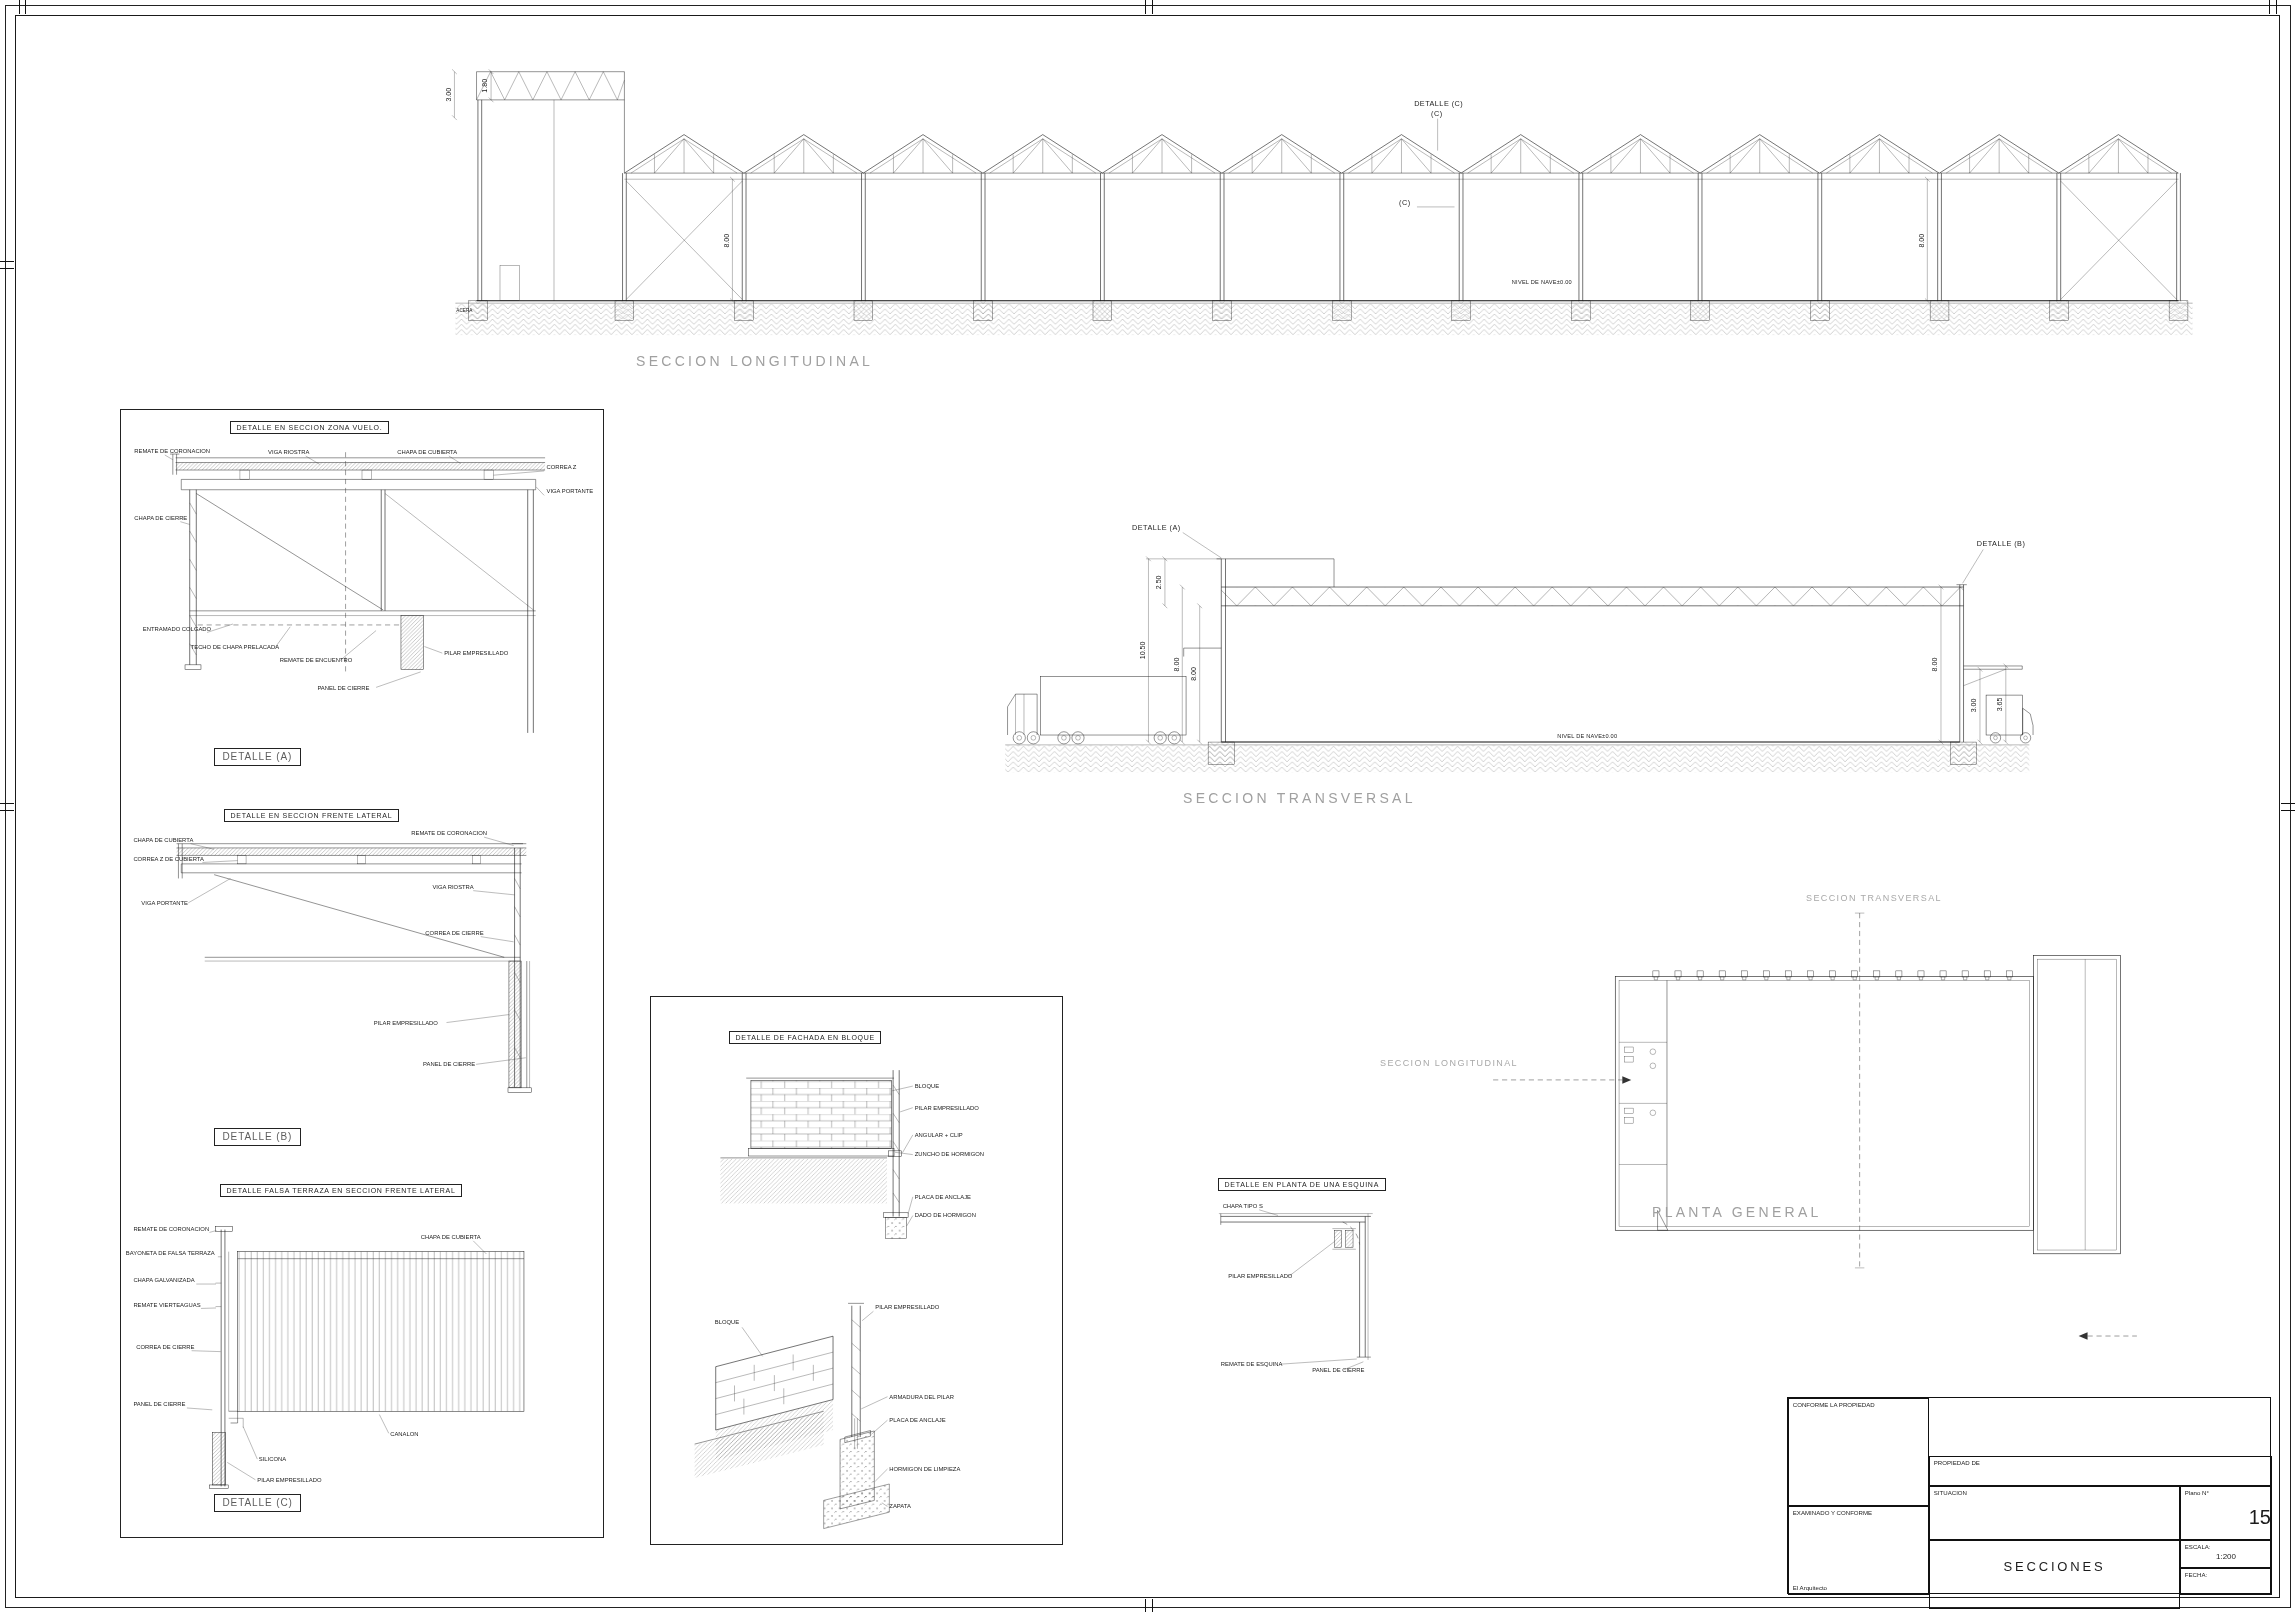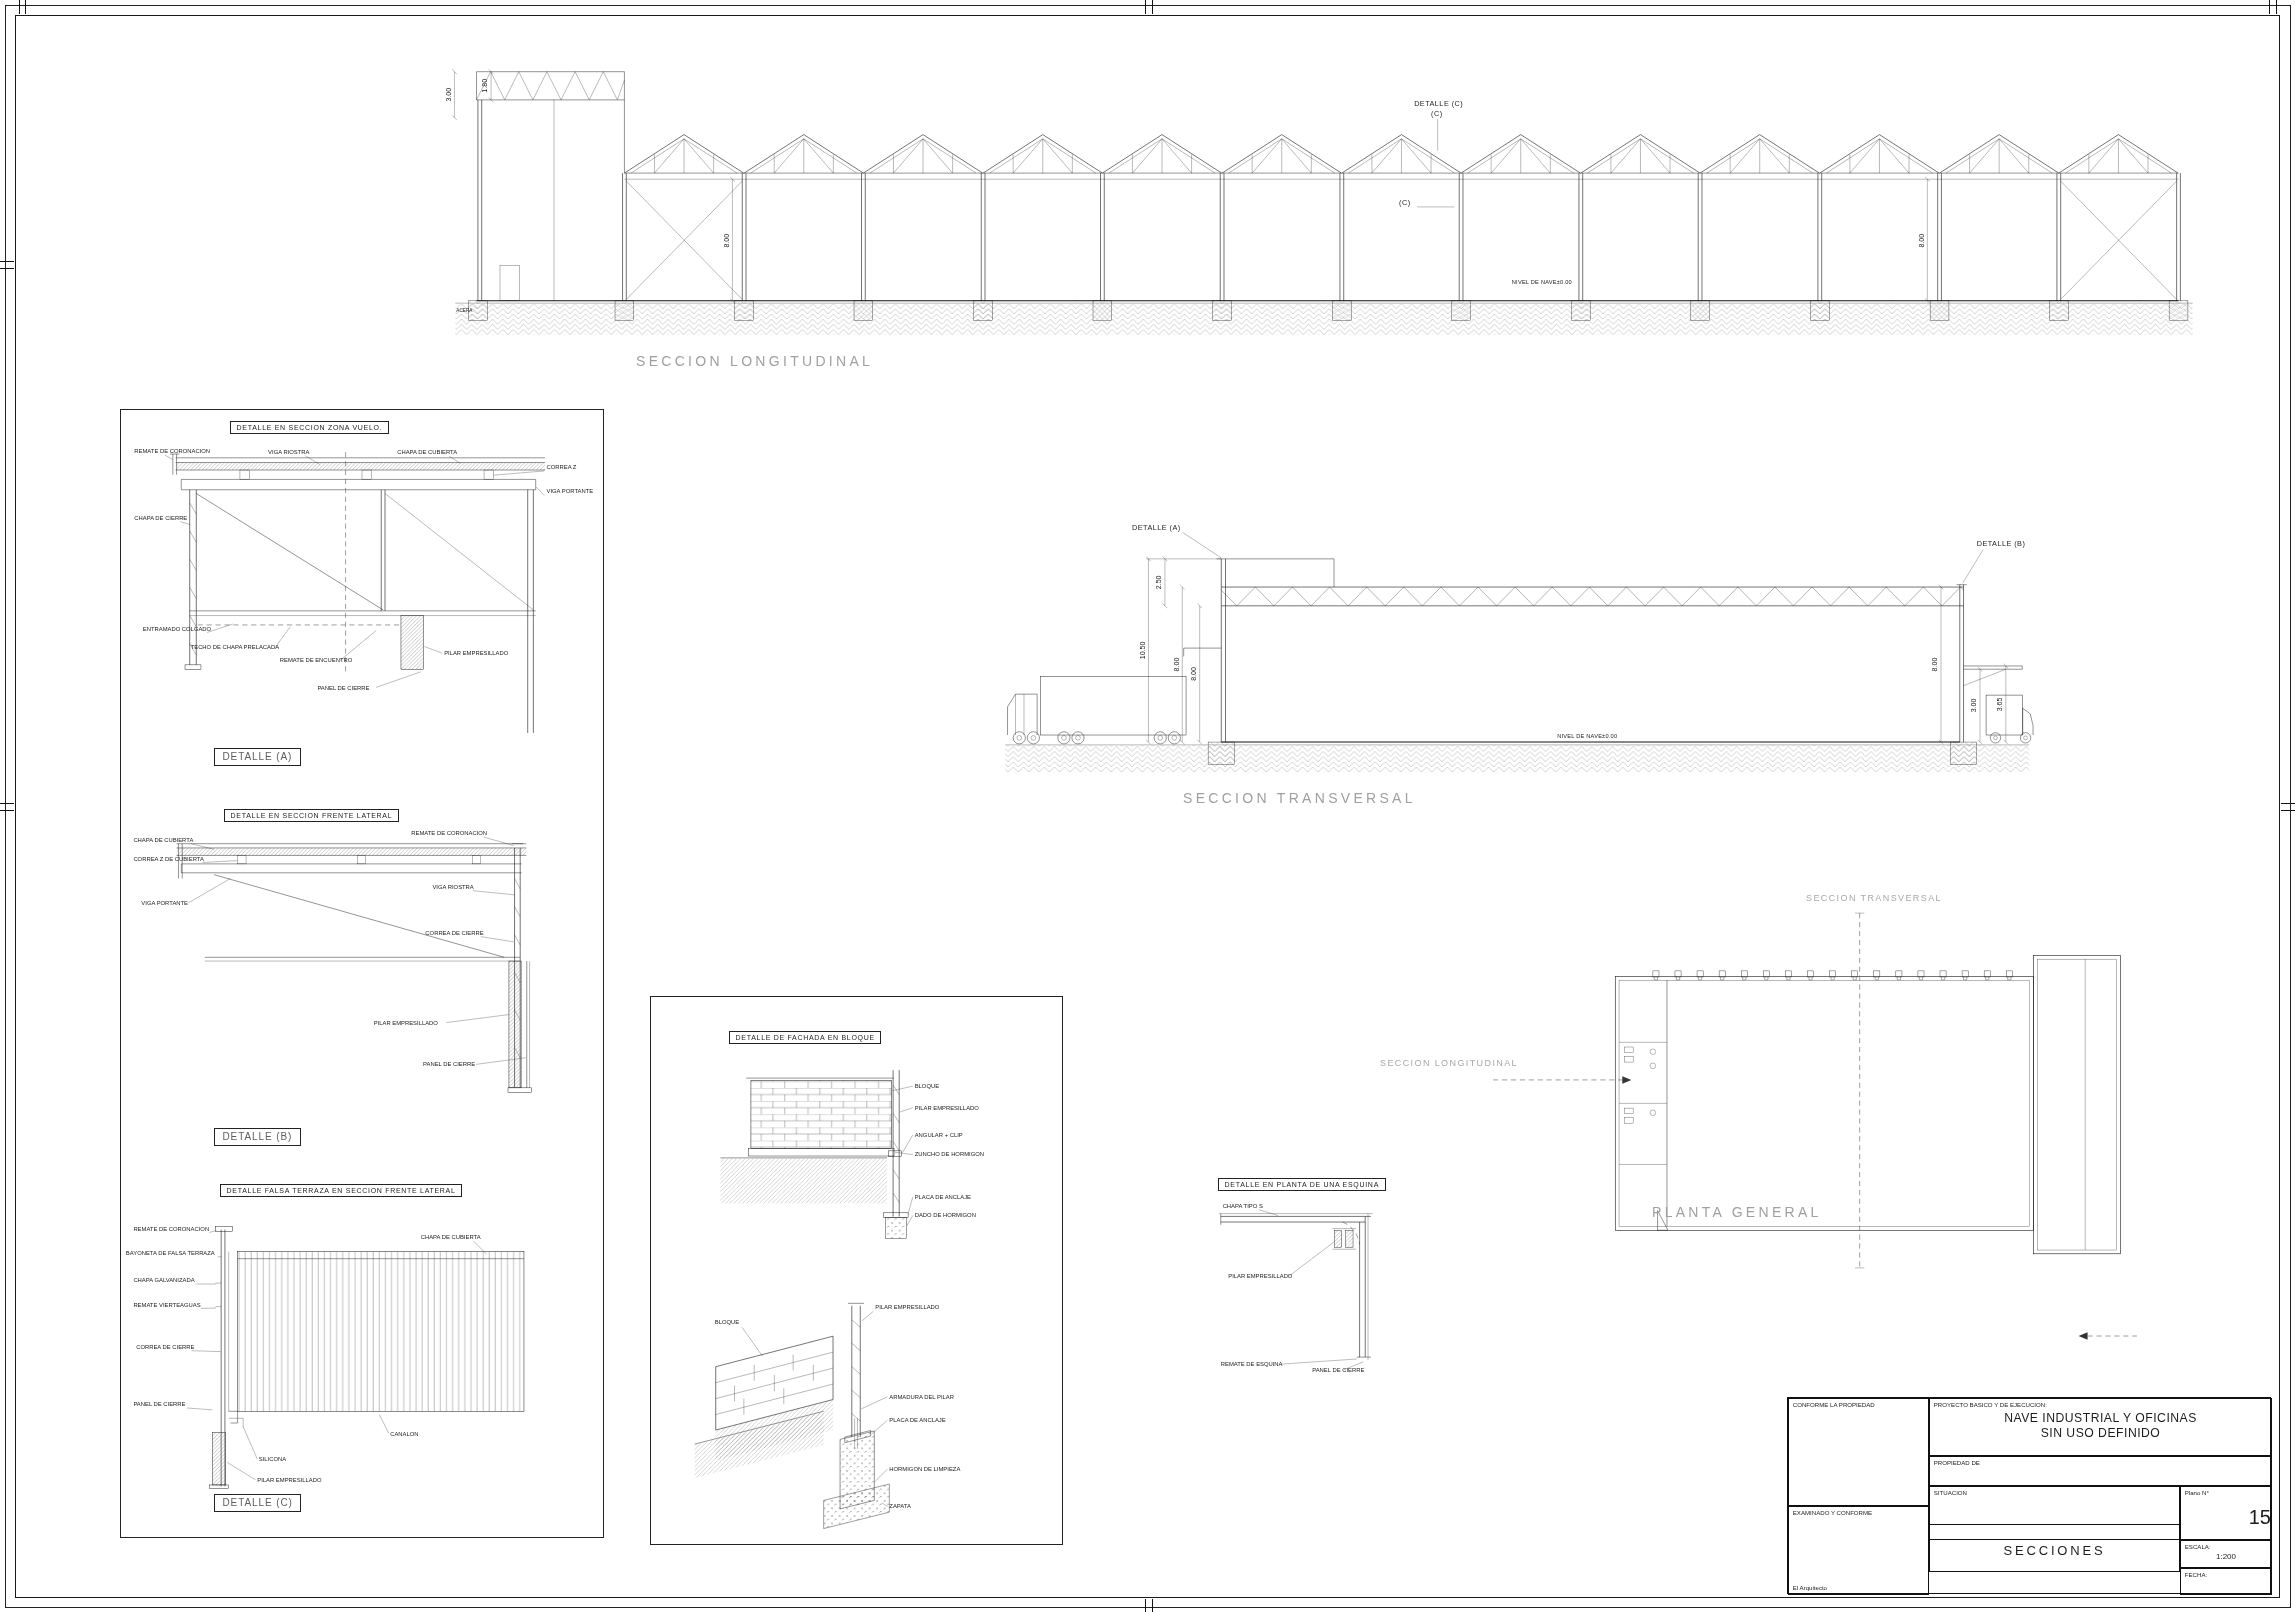"NAVE INDUSTRIAL Y OFICINAS" div.cell { html: <div> <span>PROYECTO BASICO Y DE EJECUCION:</span> <div> <div>NAVE INDUSTRIAL Y OFICINAS</div> <div>SIN USO DEFINIDO</div> </div> </div> -> none }
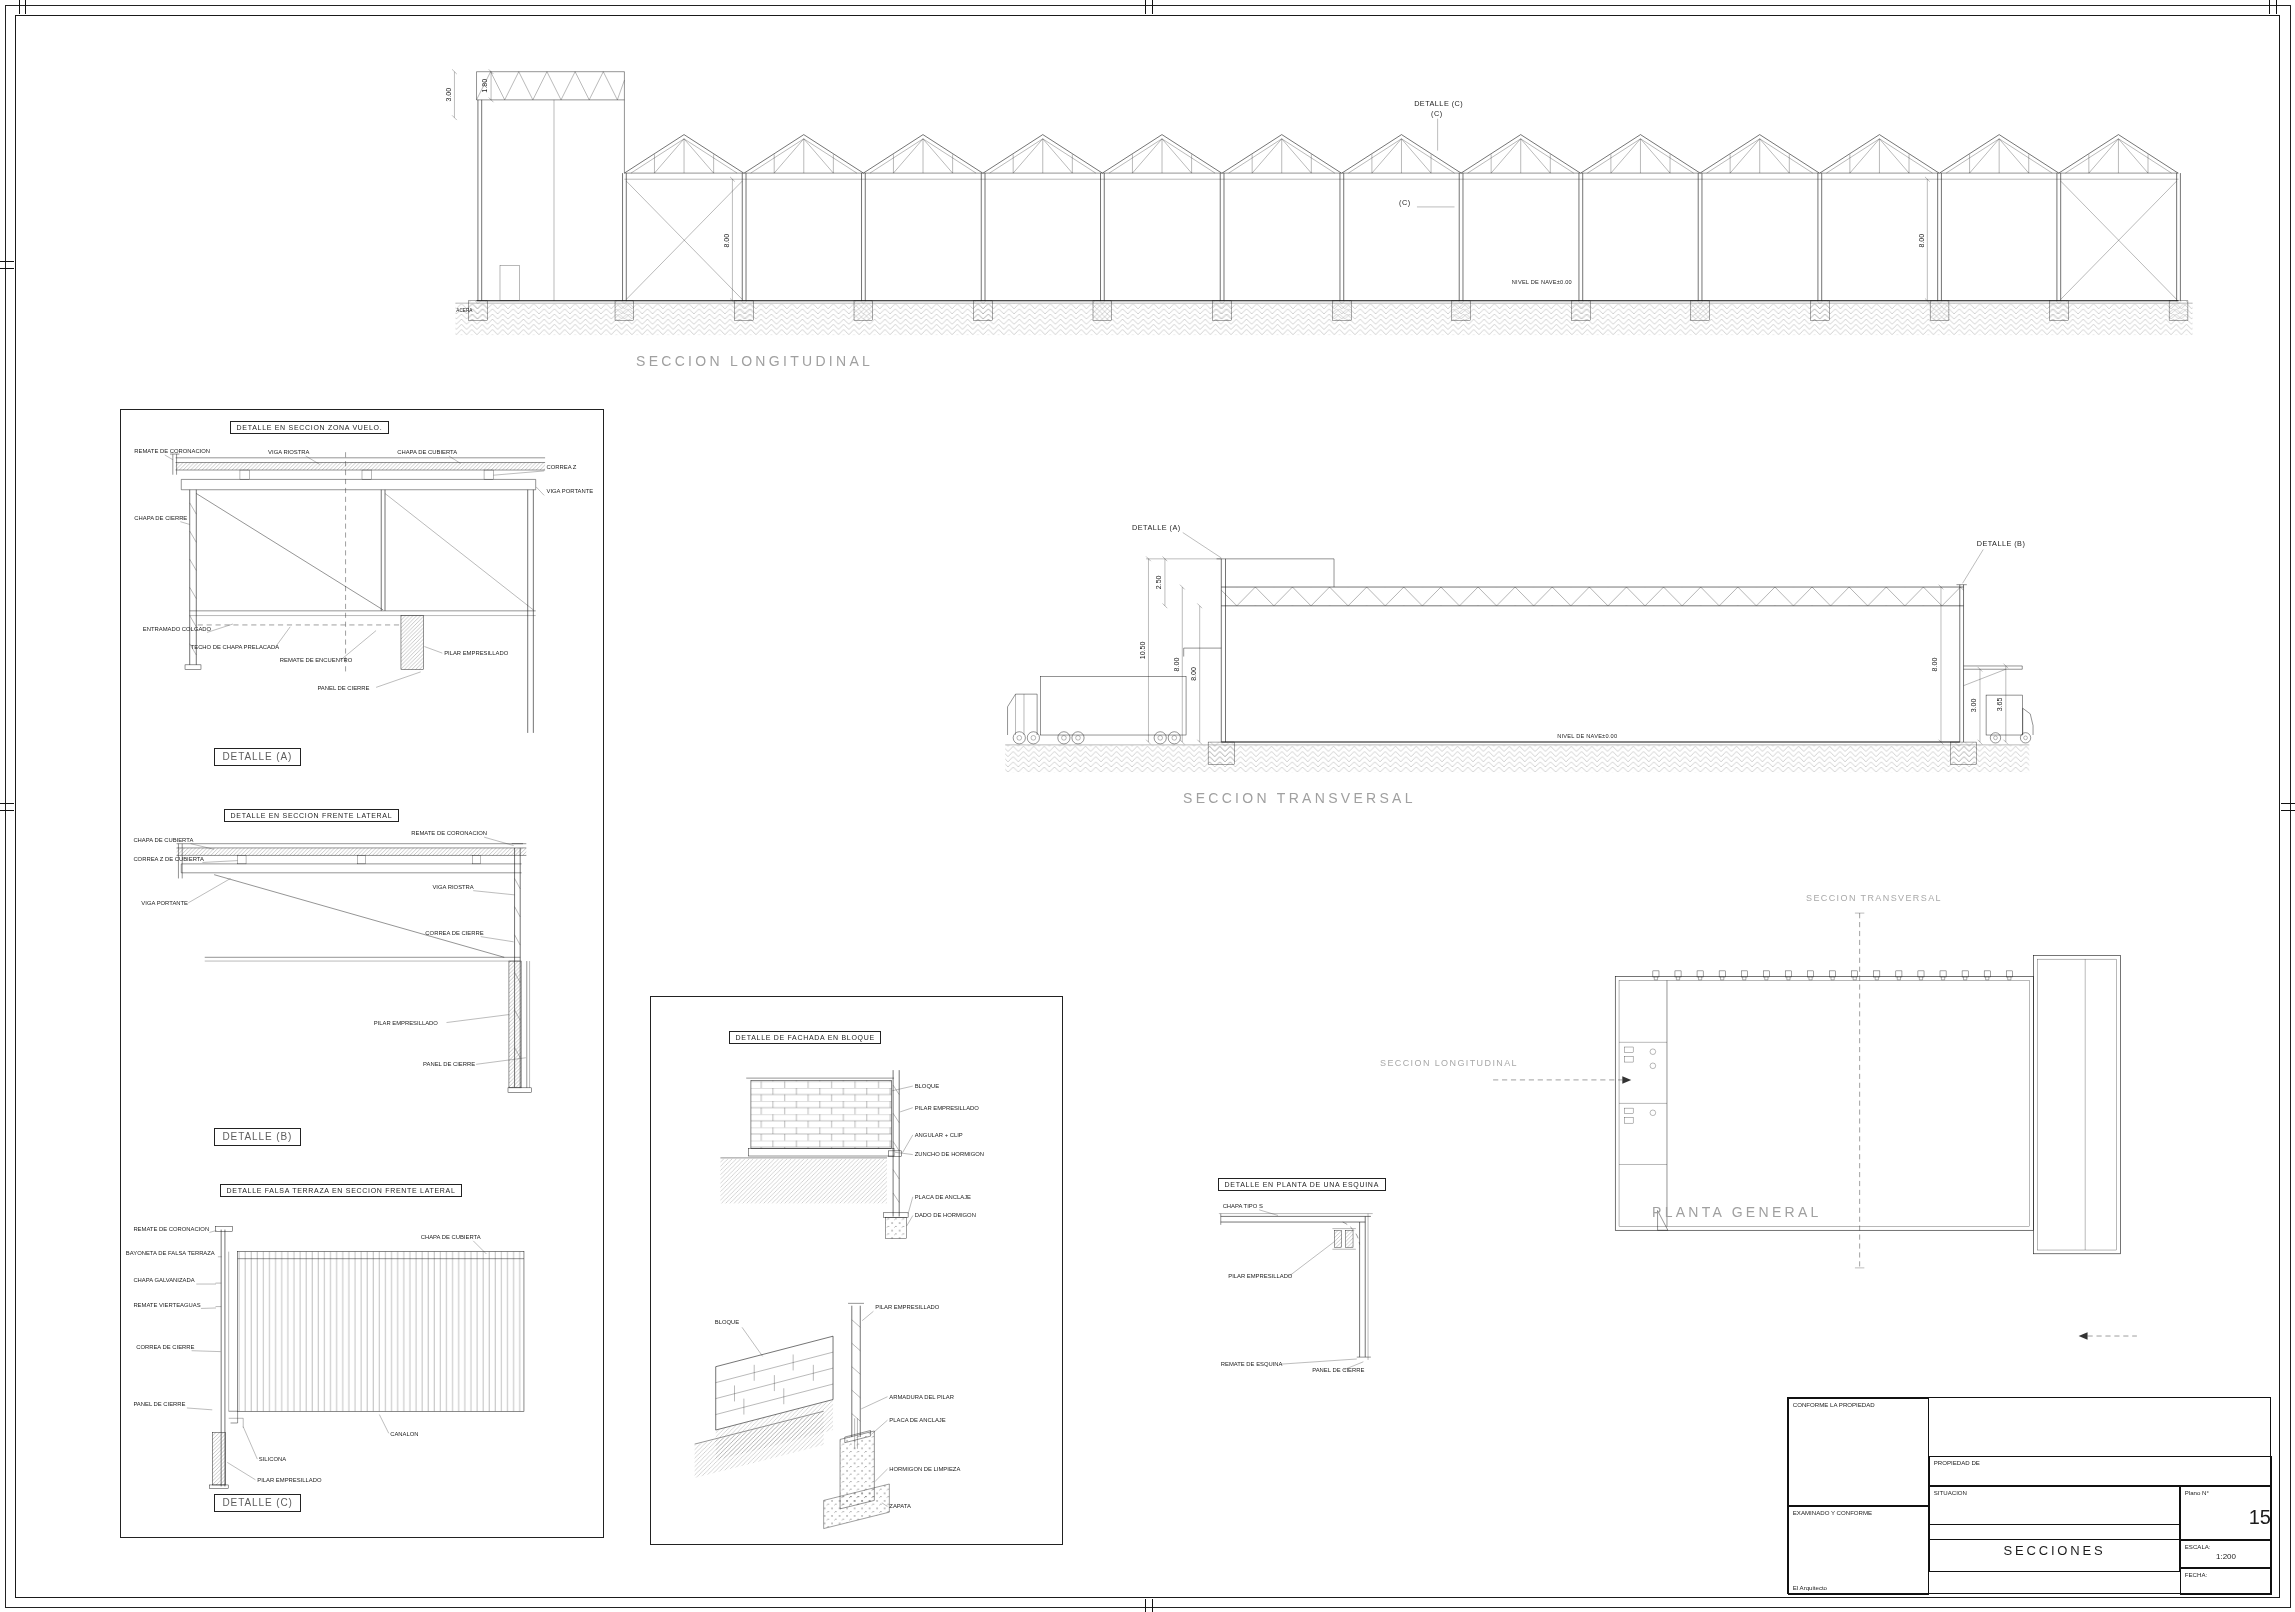"SECCIONES" div.cell { height: 48px -> 69px; top: 126px -> 142px }
